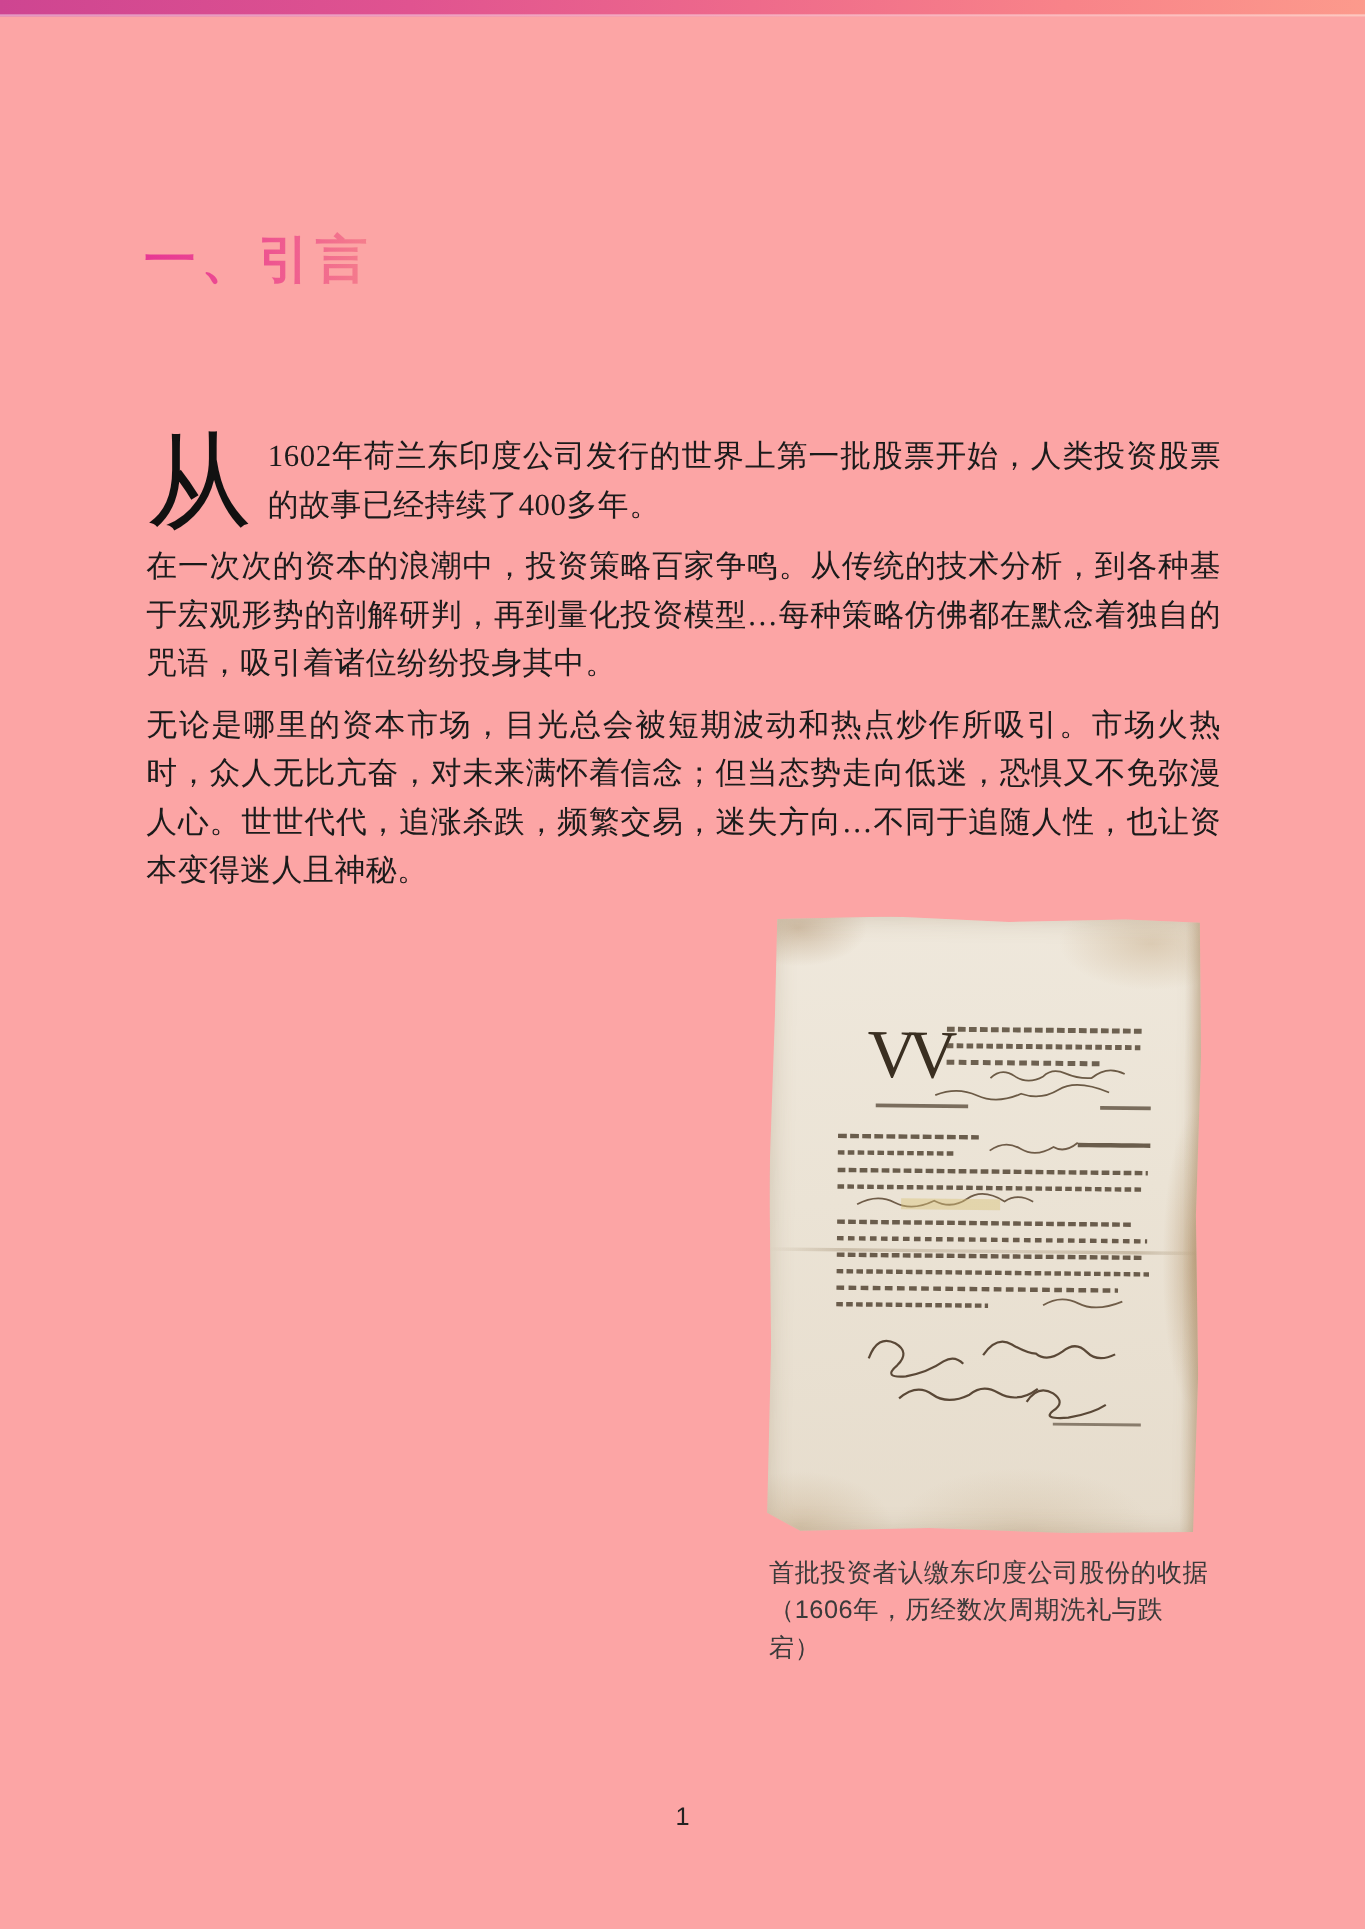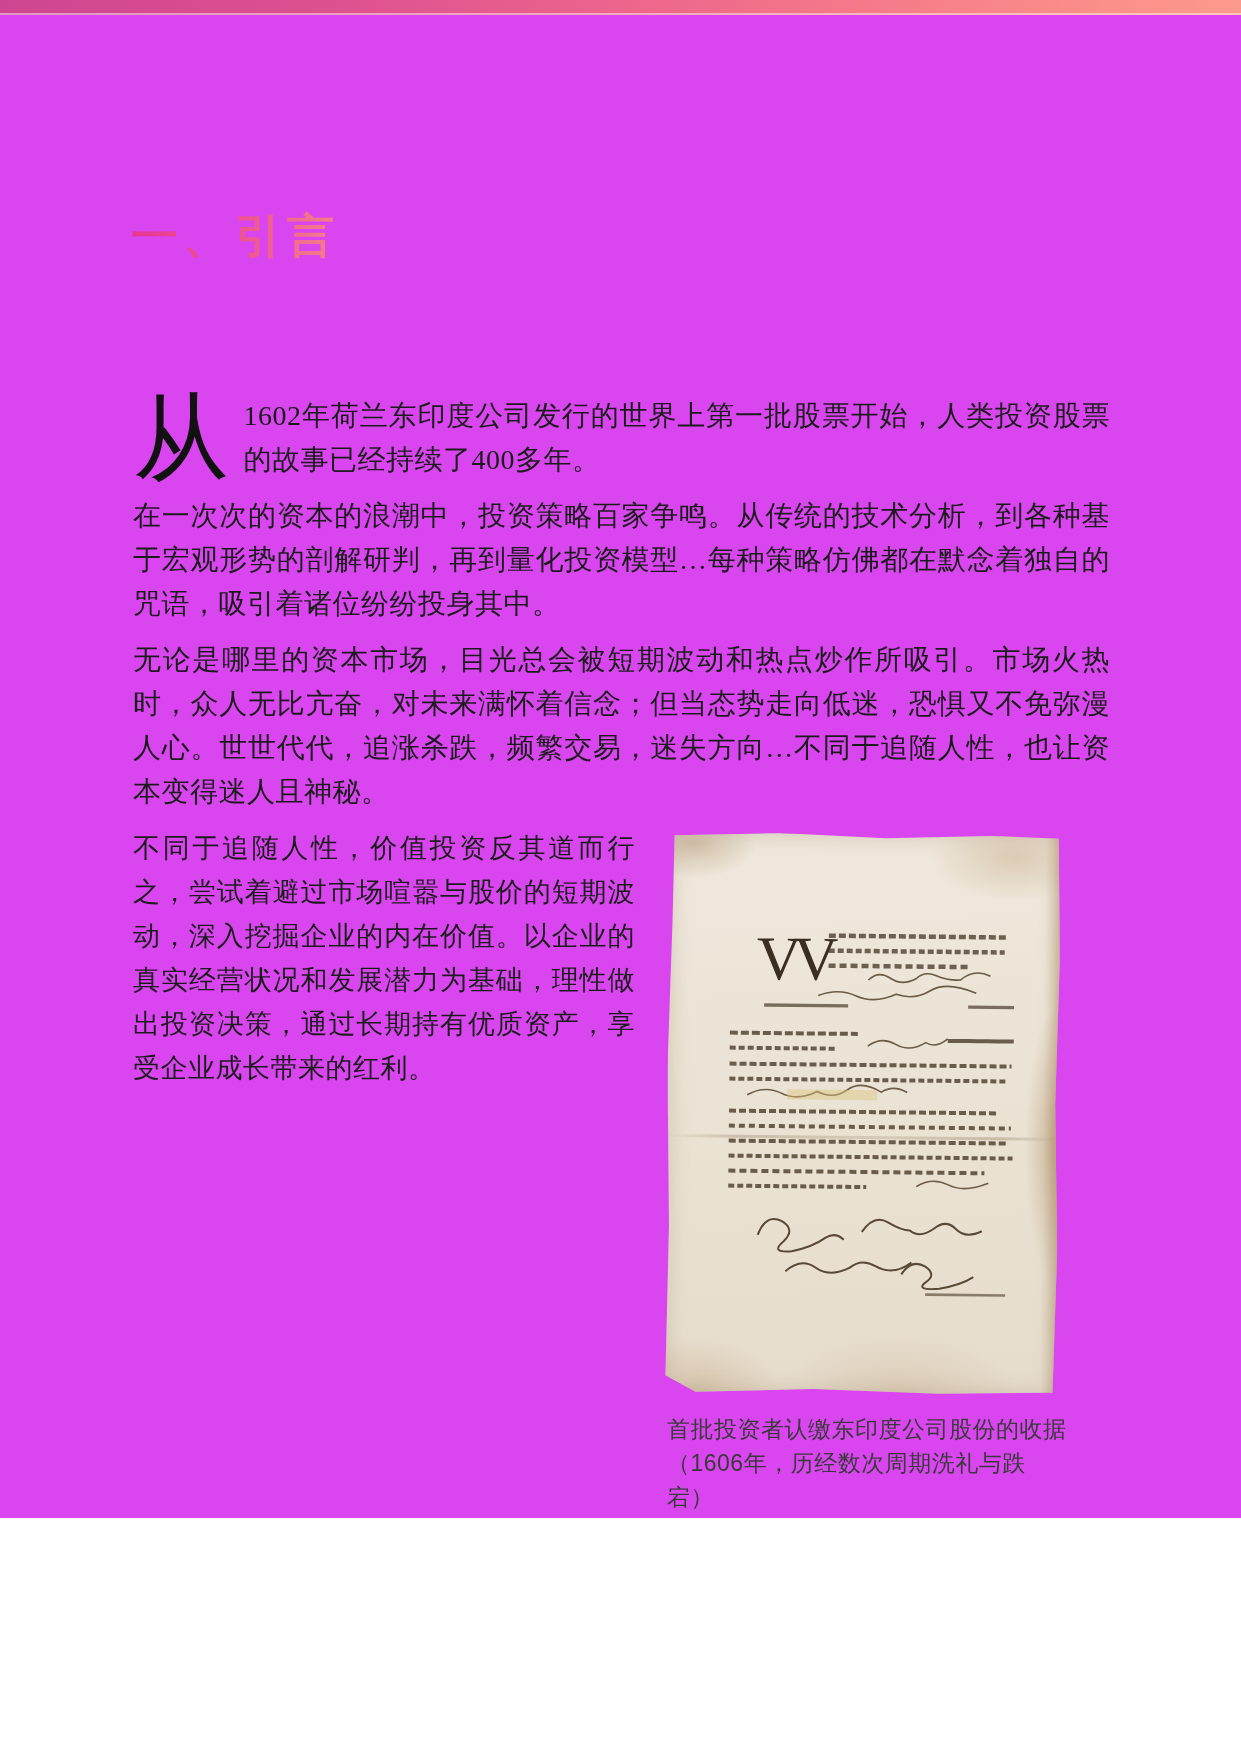"一、引言" .page { background: #d946ef -> #fca5a5; height: 1518px -> 1754px }
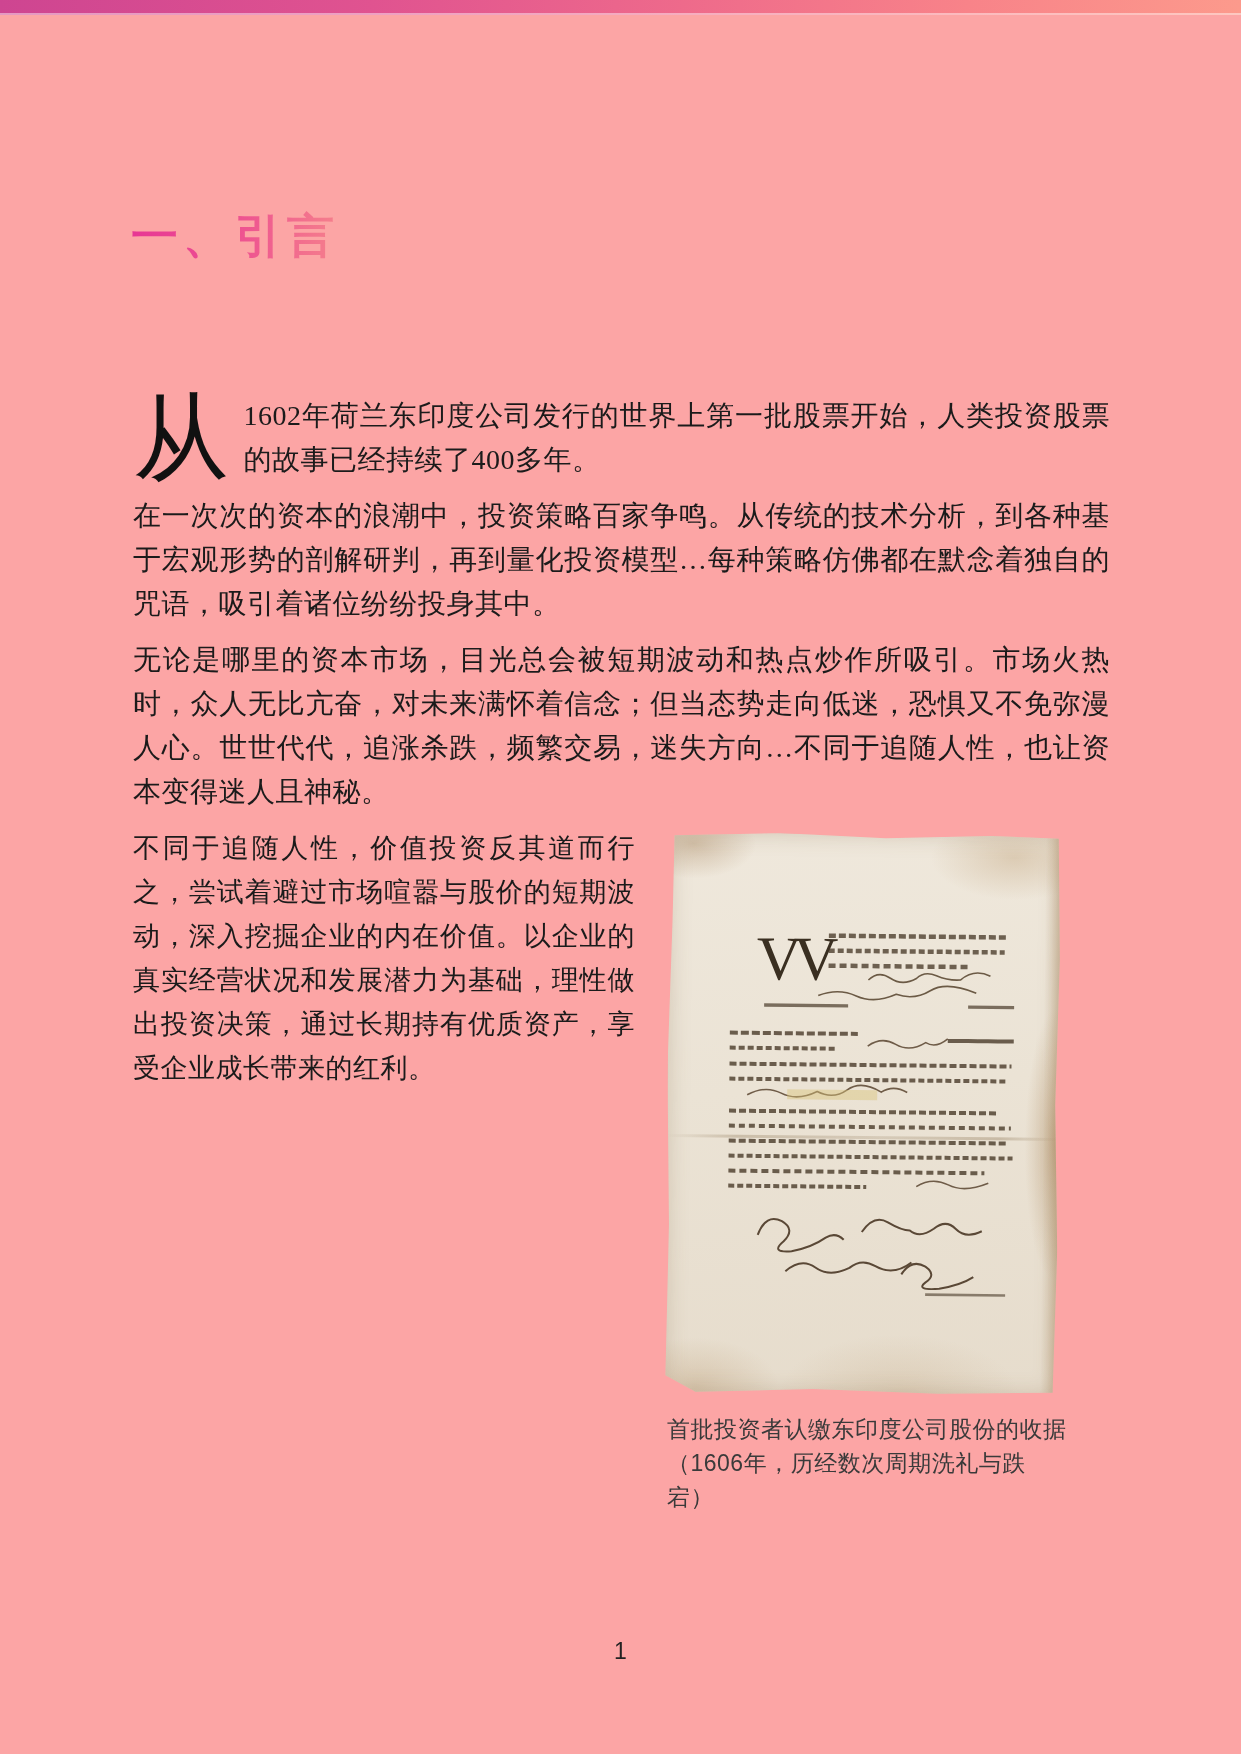"不同于追随人性，价值投资反其道而行之，尝试着避过市场喧嚣与股价的短期波动，深入挖" p.body { html: <p>不同于追随人性，价值投资反其道而行之，尝试着避过市场喧嚣与股价的短期波动，深入挖掘企业的内在价值。以企业的真实经营状况和发展潜力为基础，理性做出投资决策，通过长期持有优质资产，享受企业成长带来的红利。</p> -> none }
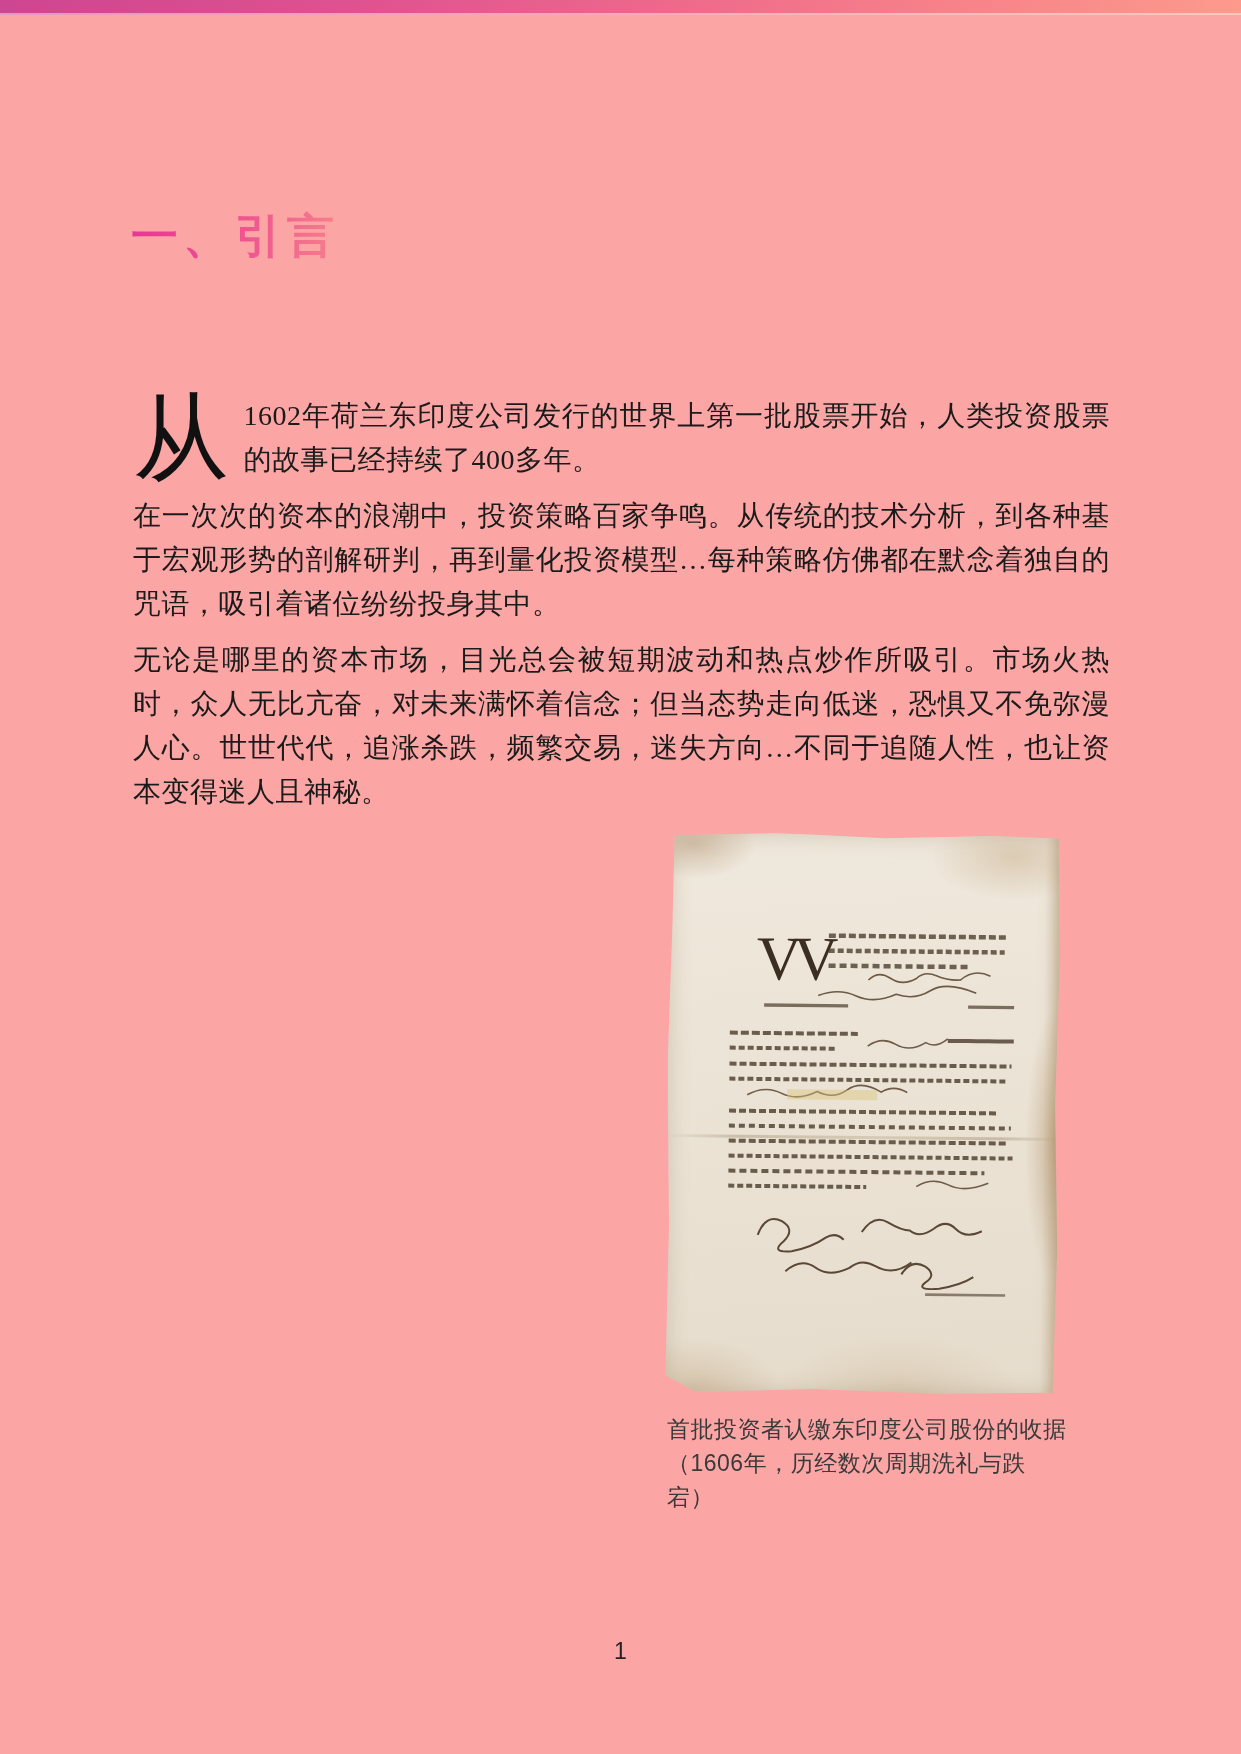"VV" .figure-col { margin-left: 32px -> 64px }
